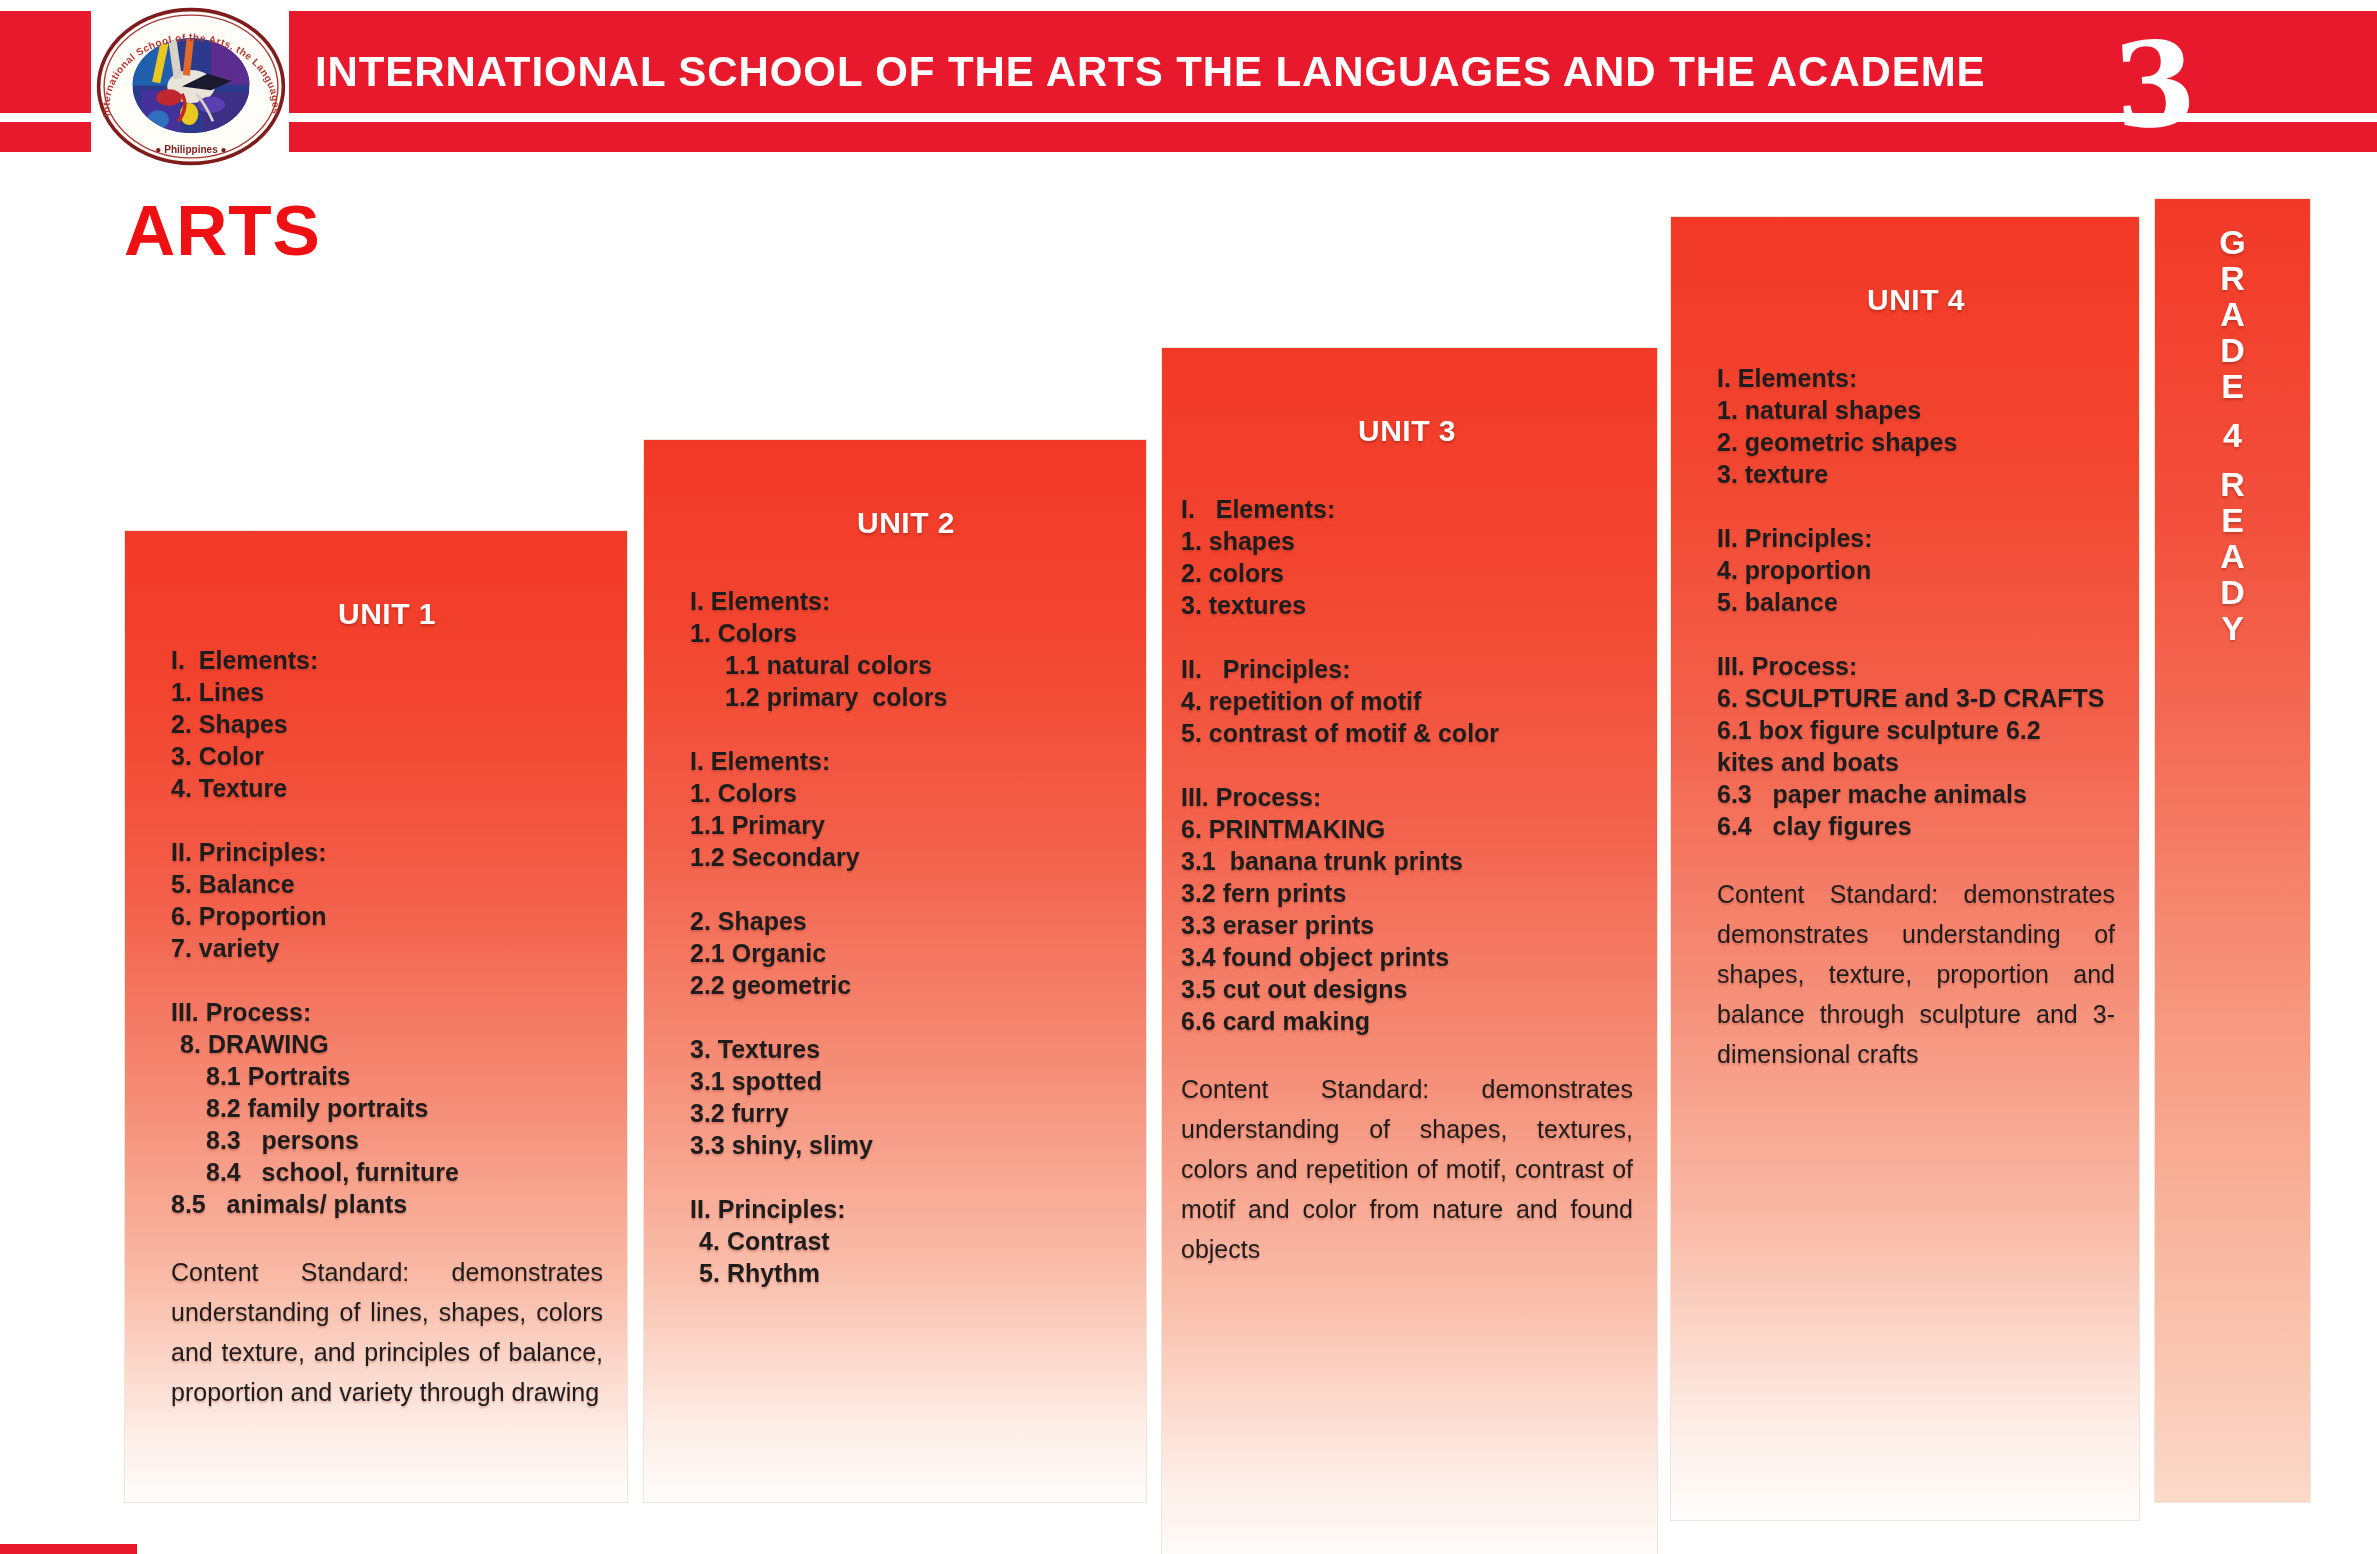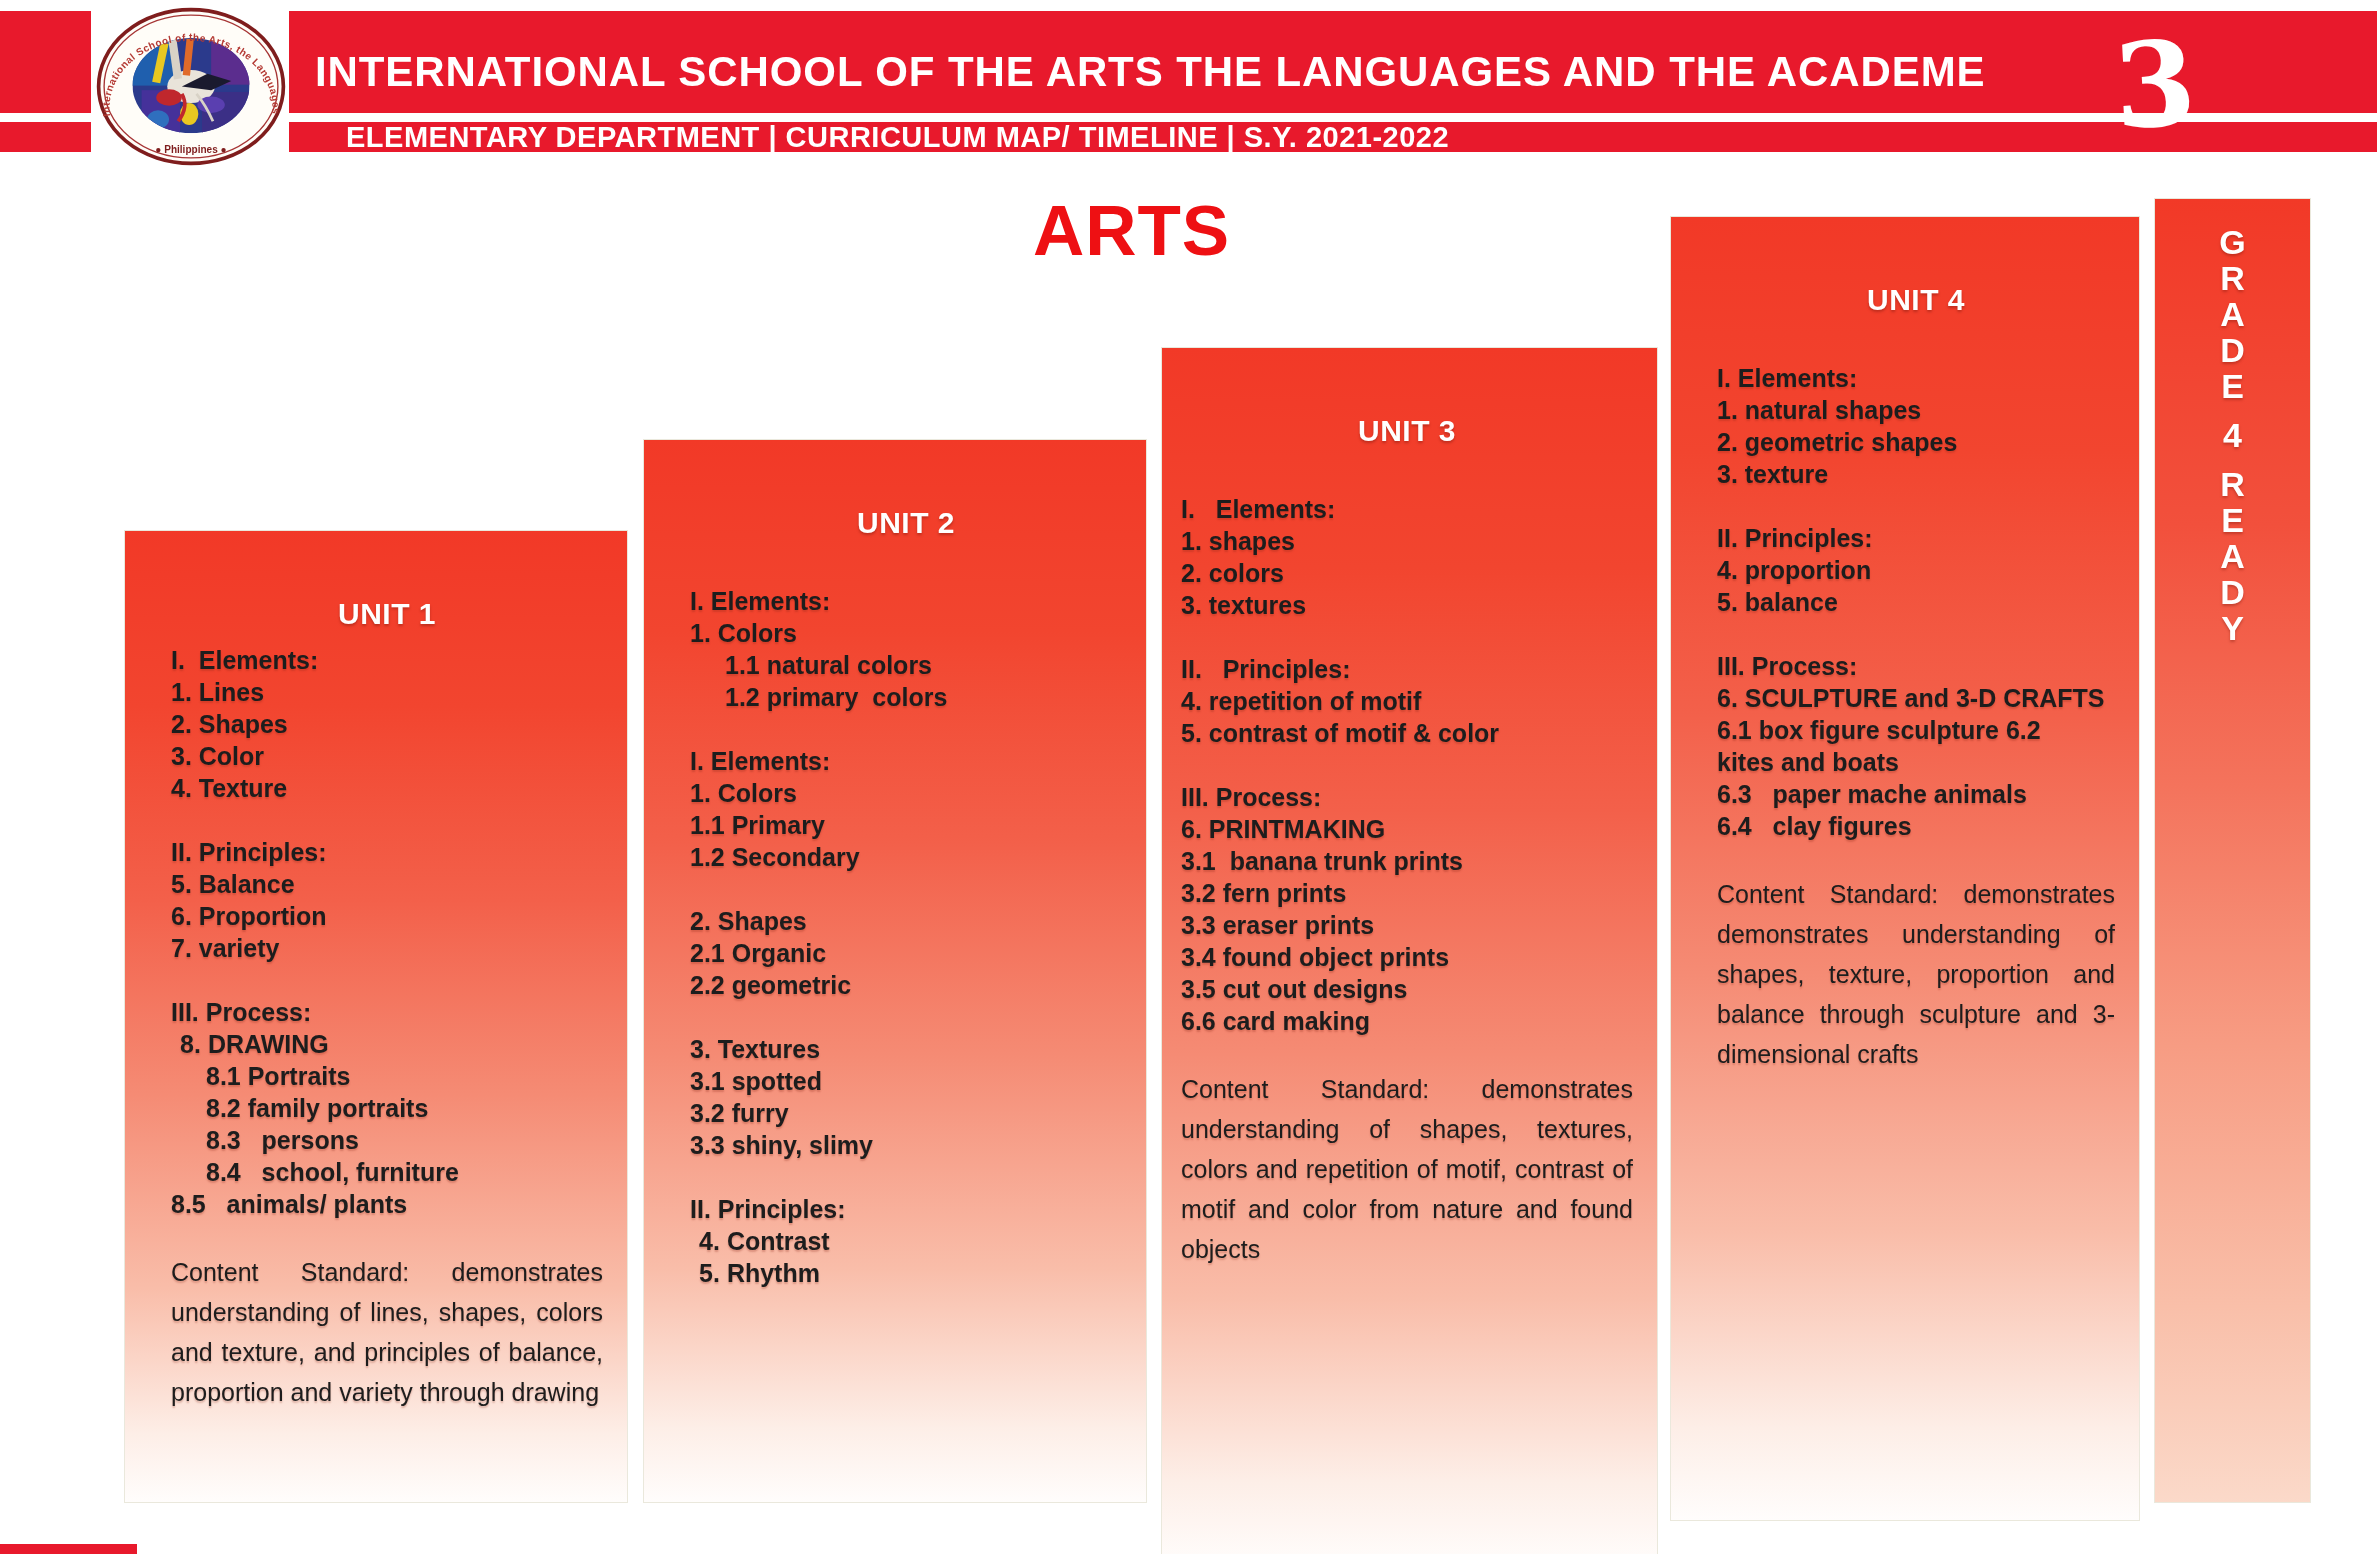"ELEMENTARY DEPARTMENT | CURRICULUM MAP/" div { html: <div>ELEMENTARY DEPARTMENT | CURRICULUM MAP/ TIMELINE | S.Y. 2021-2022</div> -> none }
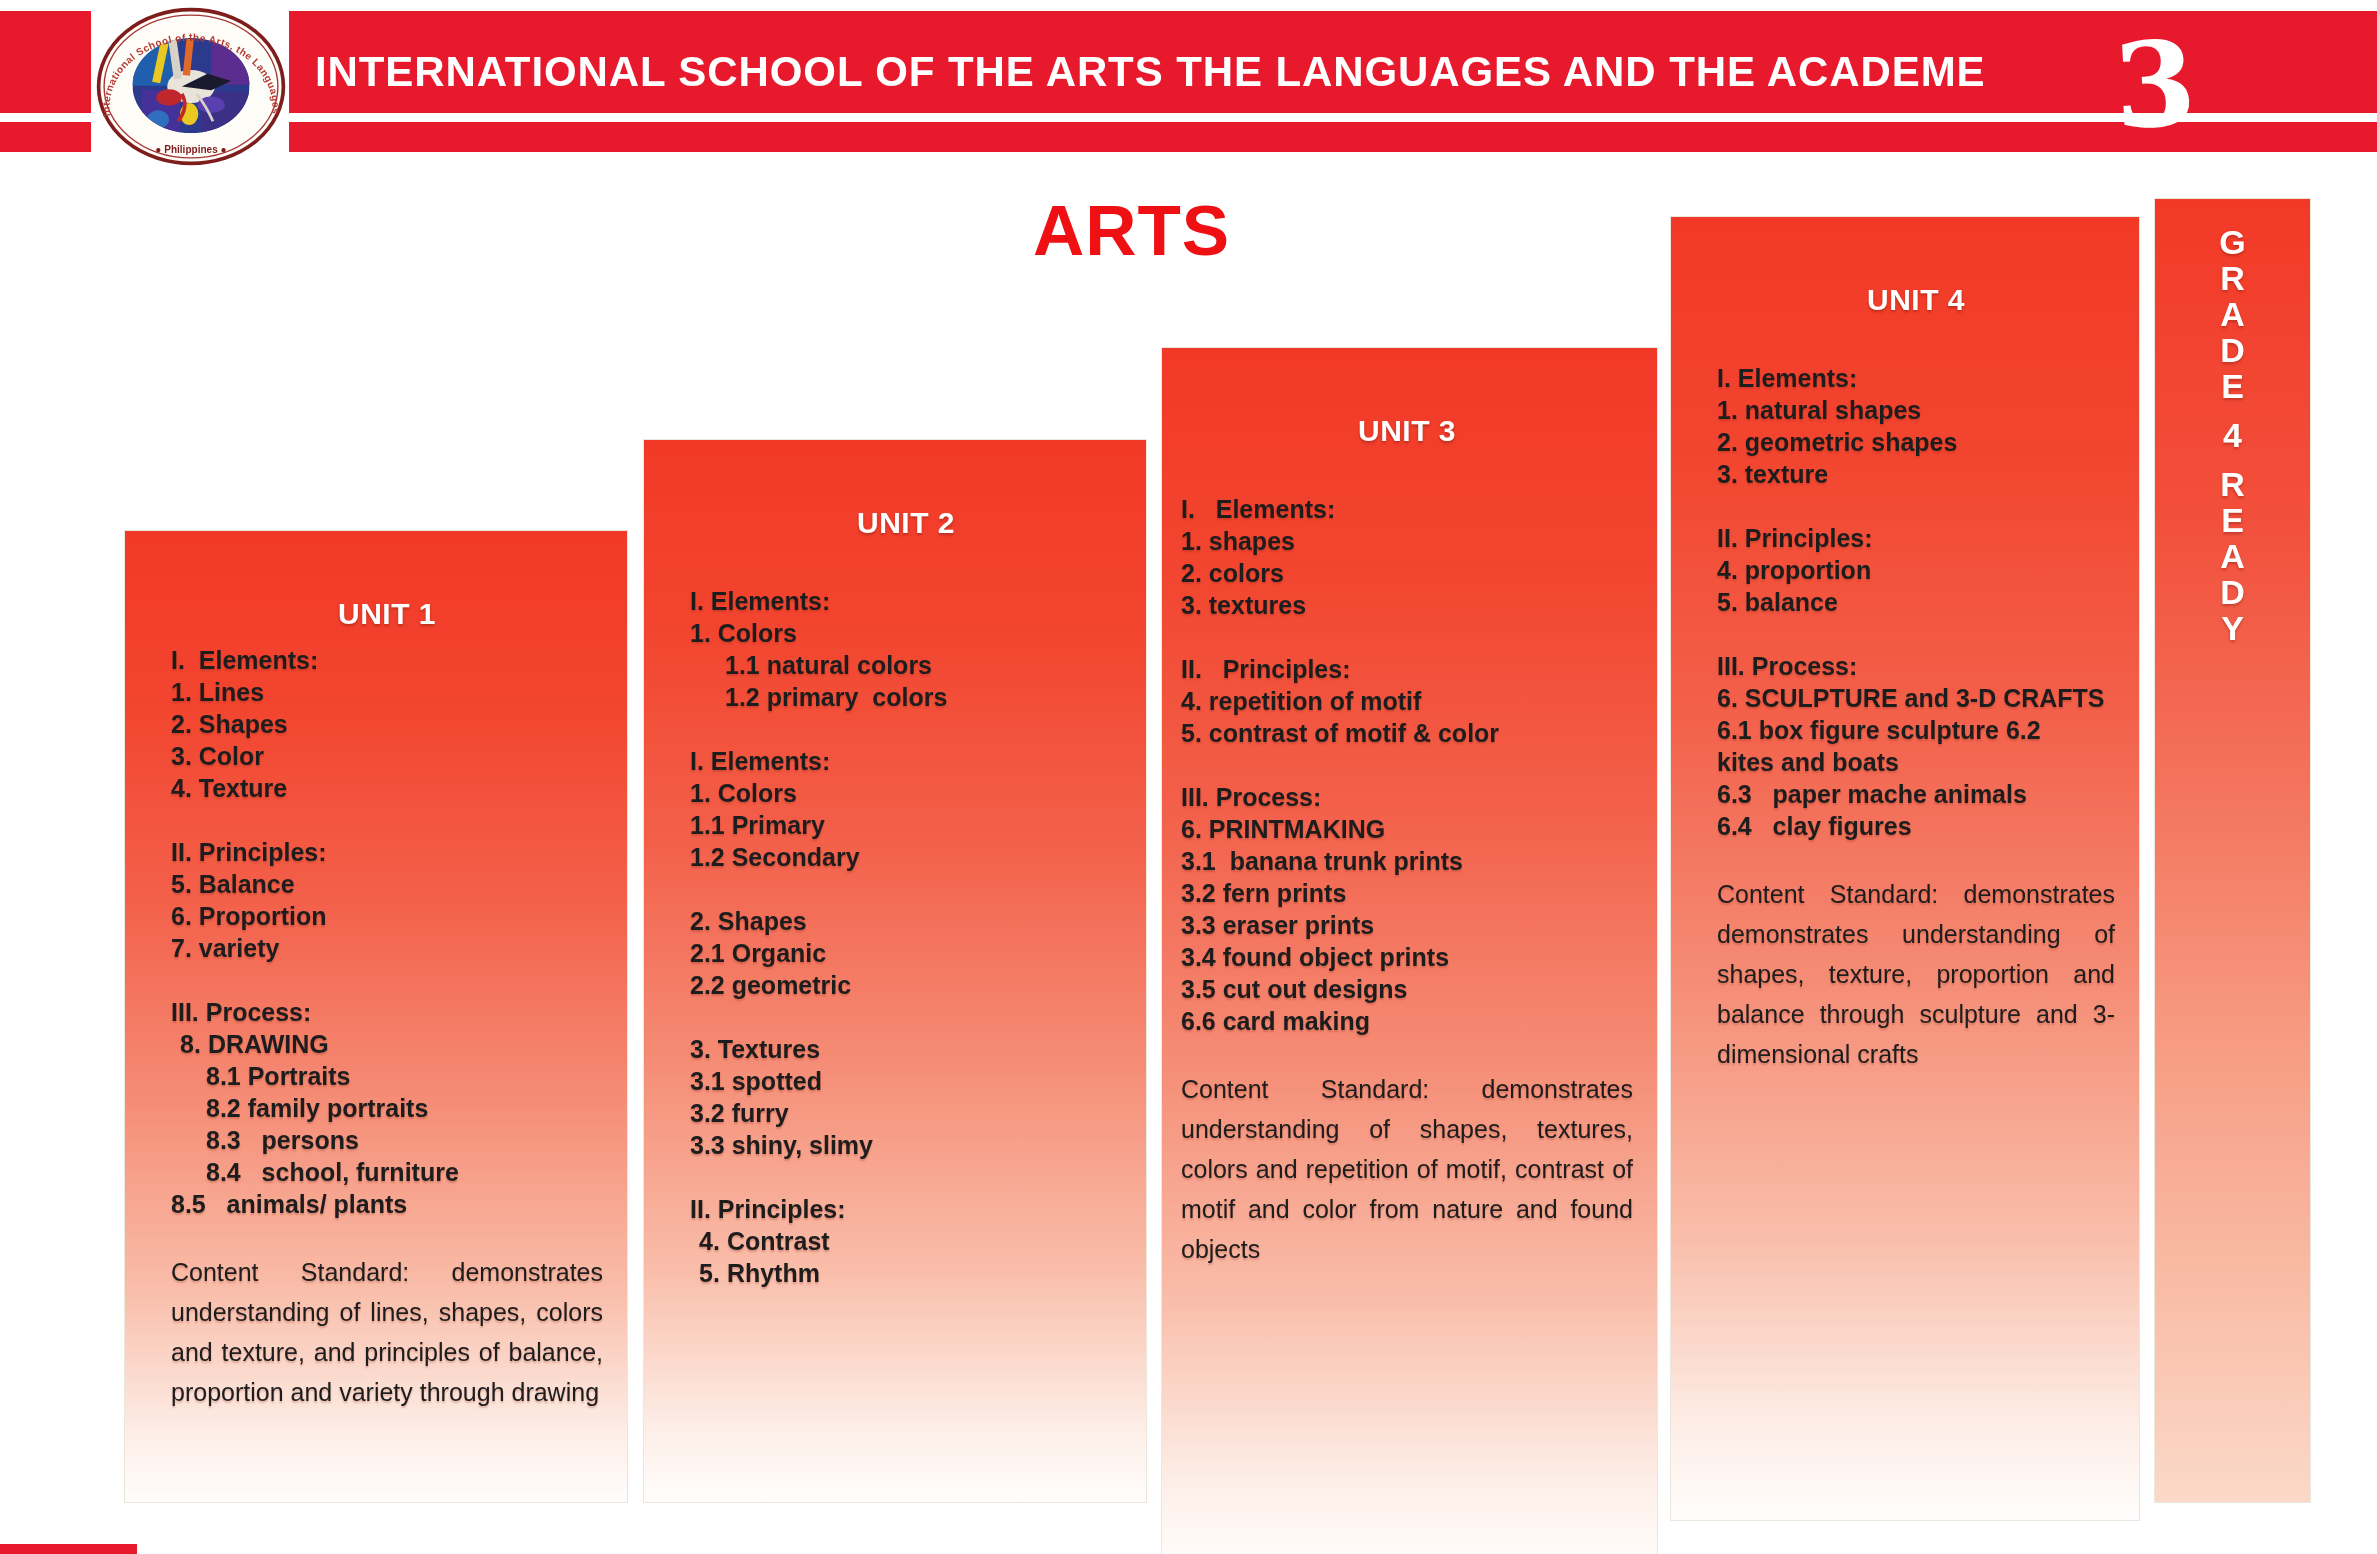"ARTS" #arts-title { text-align: center -> none }
